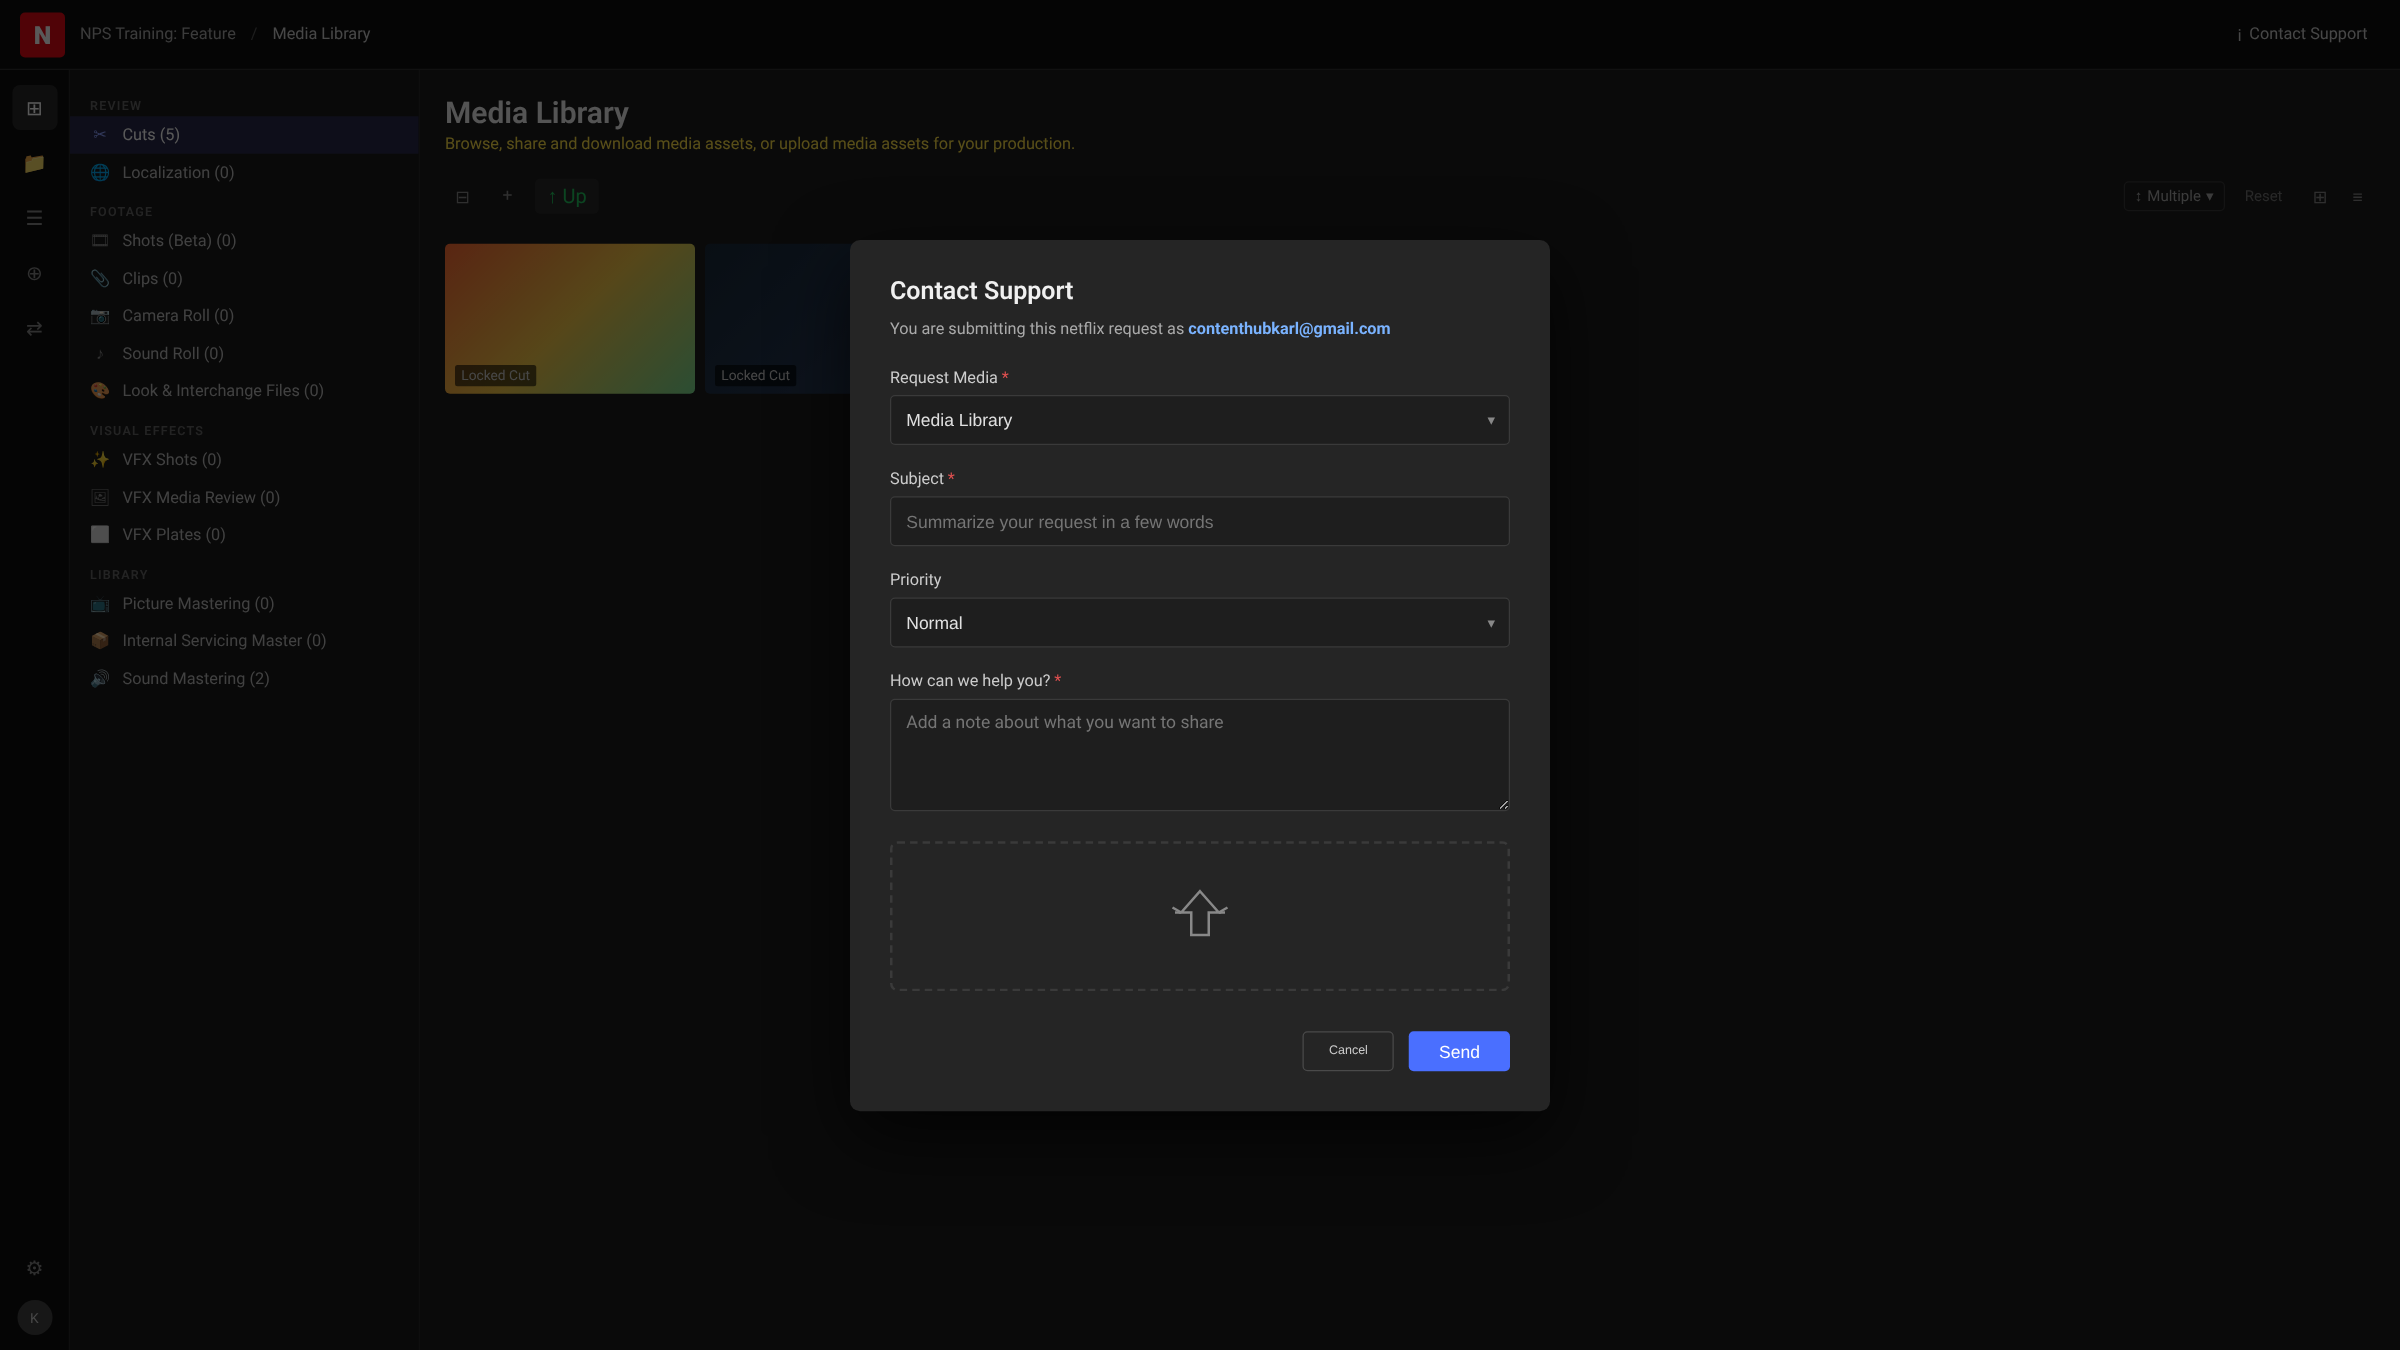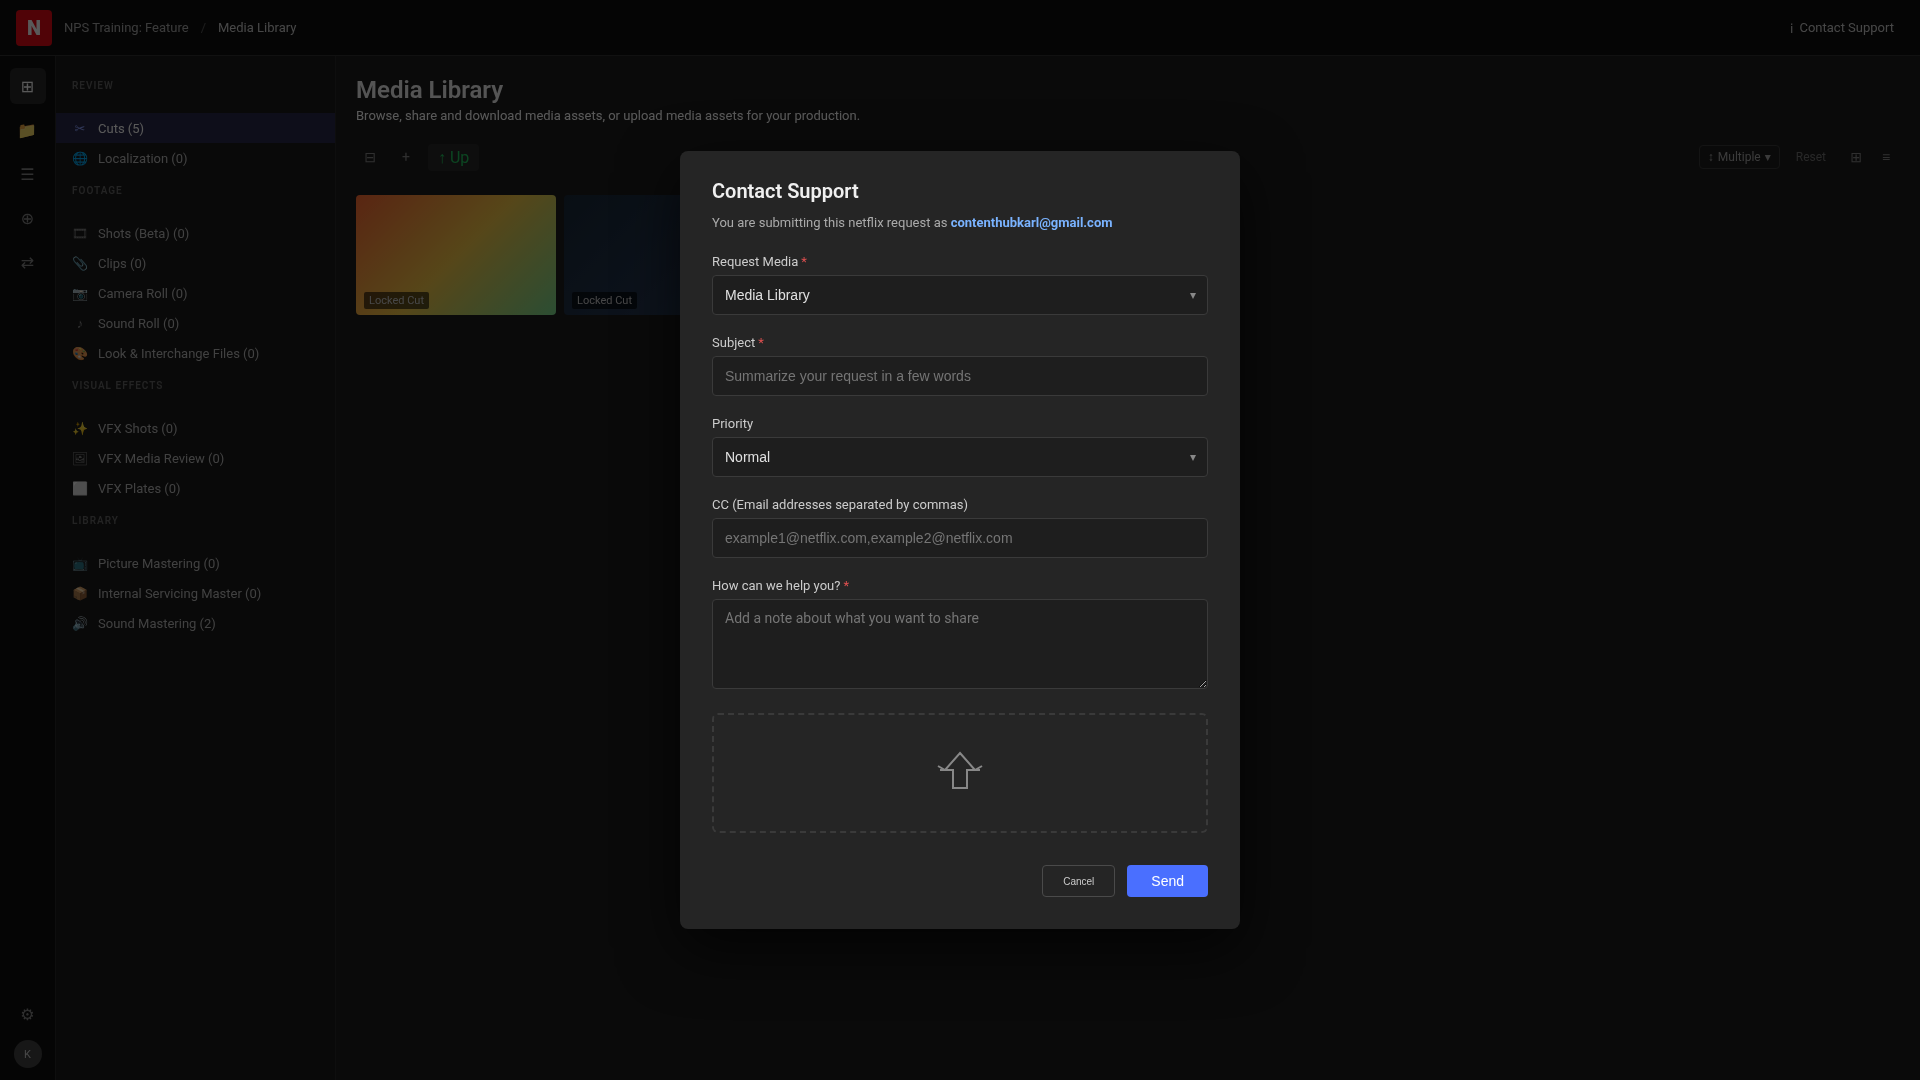"REVIEW" .sidebar-section-label { padding: 12px 16px 22px -> 12px 16px 2px }
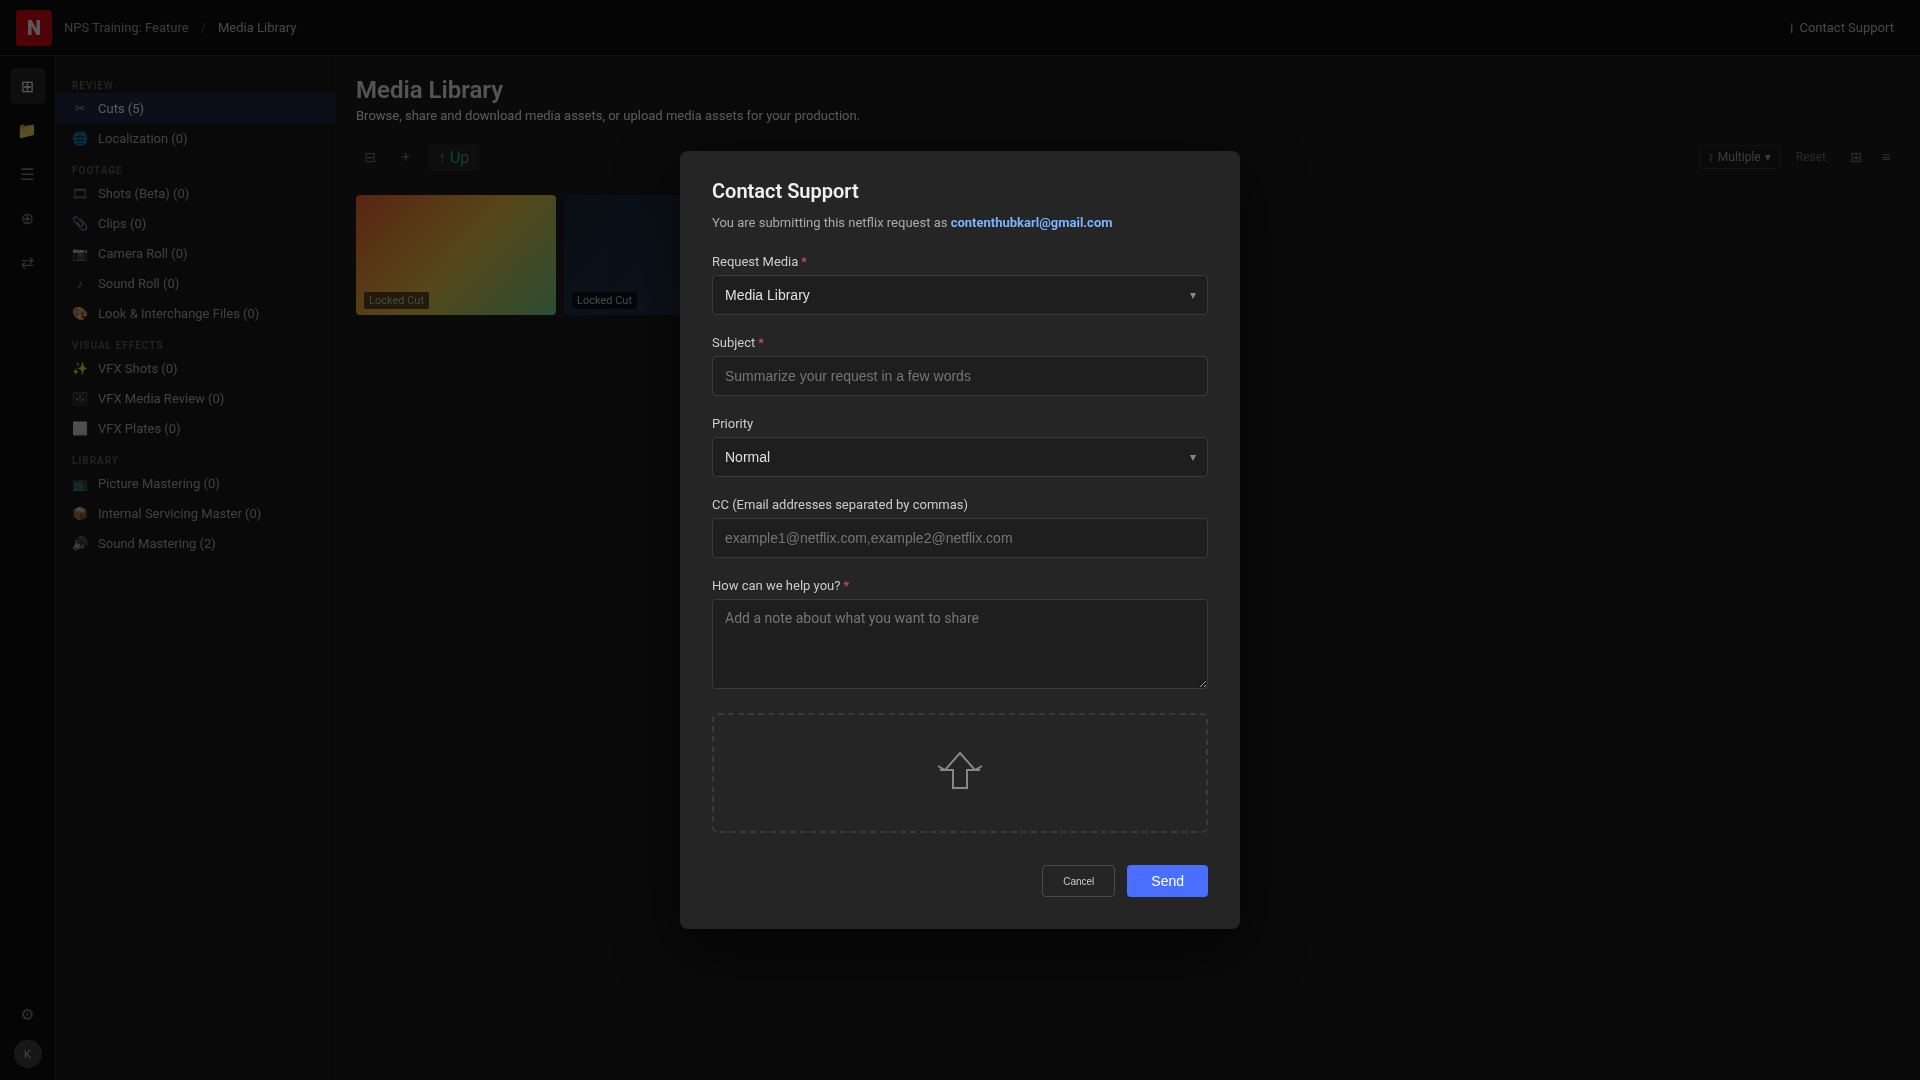"Browse, share and download media" .page-subtitle { color: #ffffff -> #fde047 }
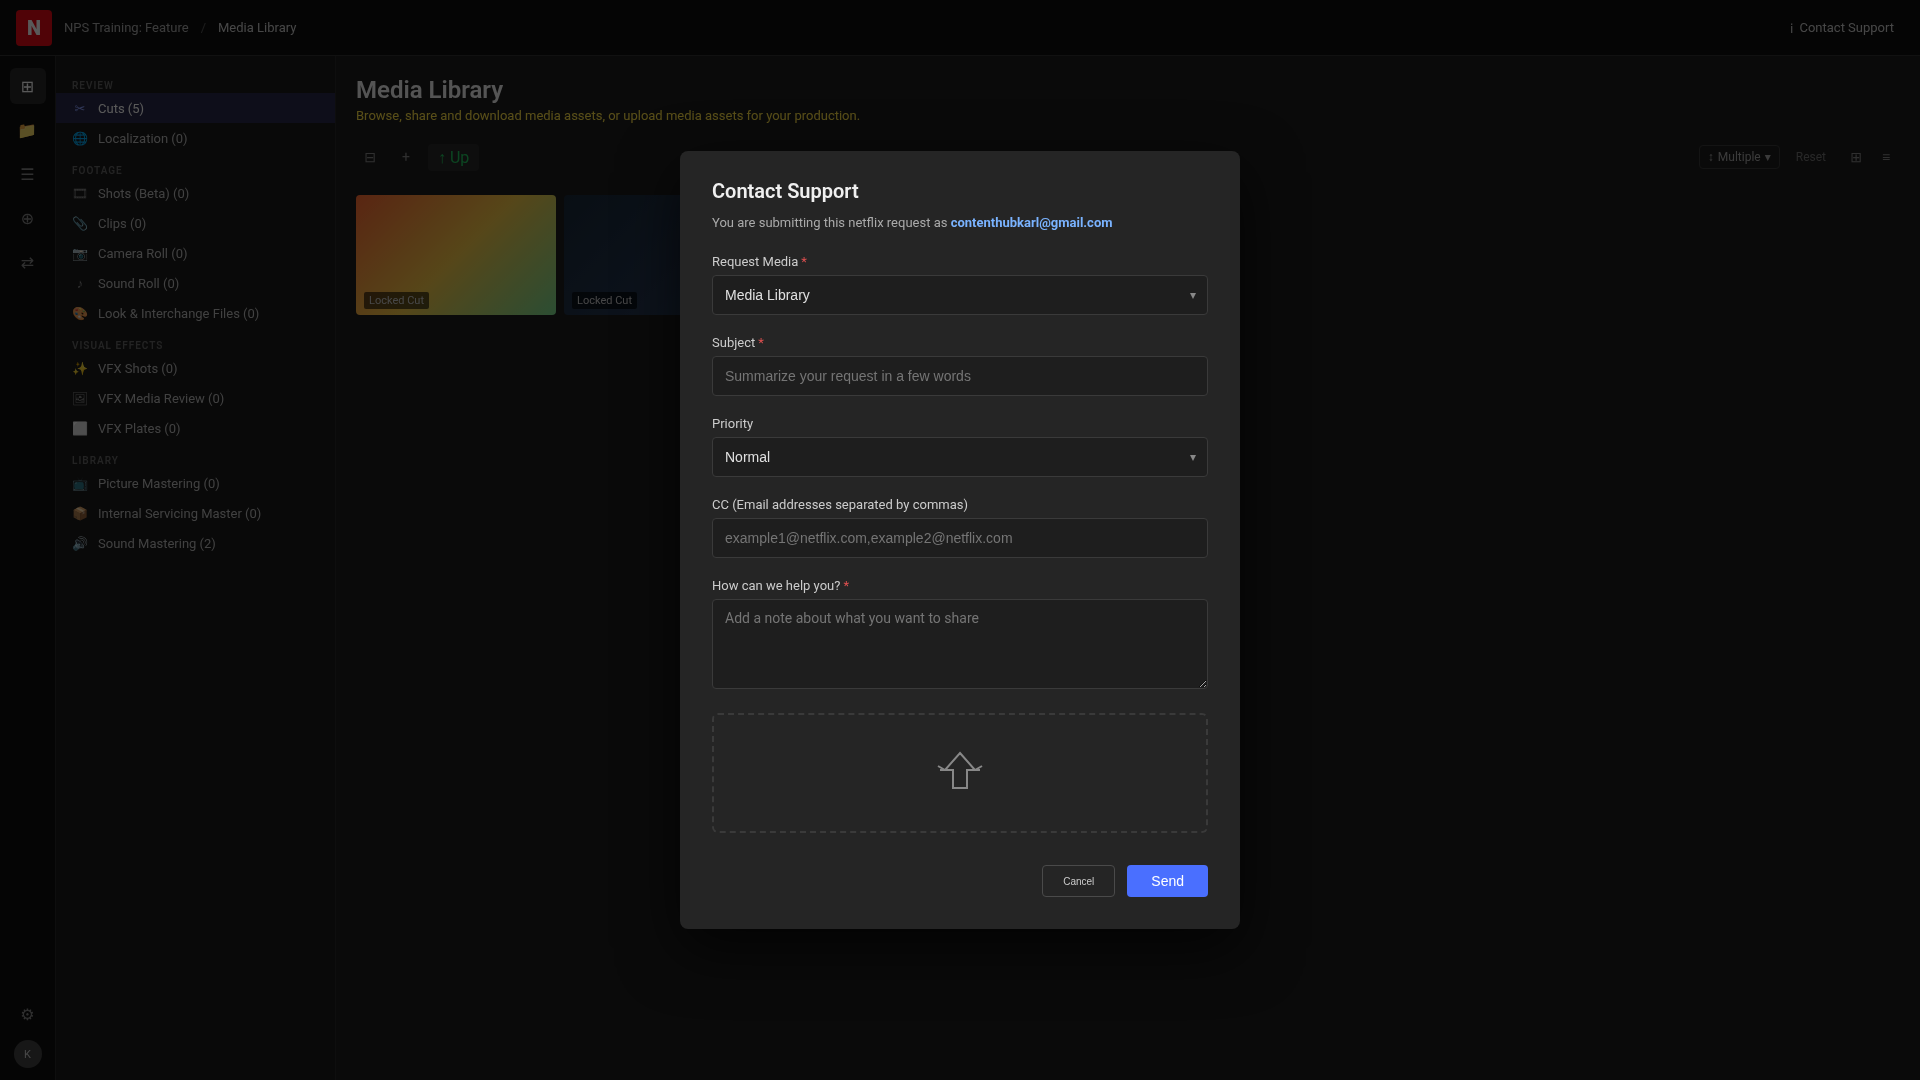"CC (Email addresses separated by" div.form-group { html: <div> <div>CC (Email addresses separated by commas)</div> <input> </div> -> none }
